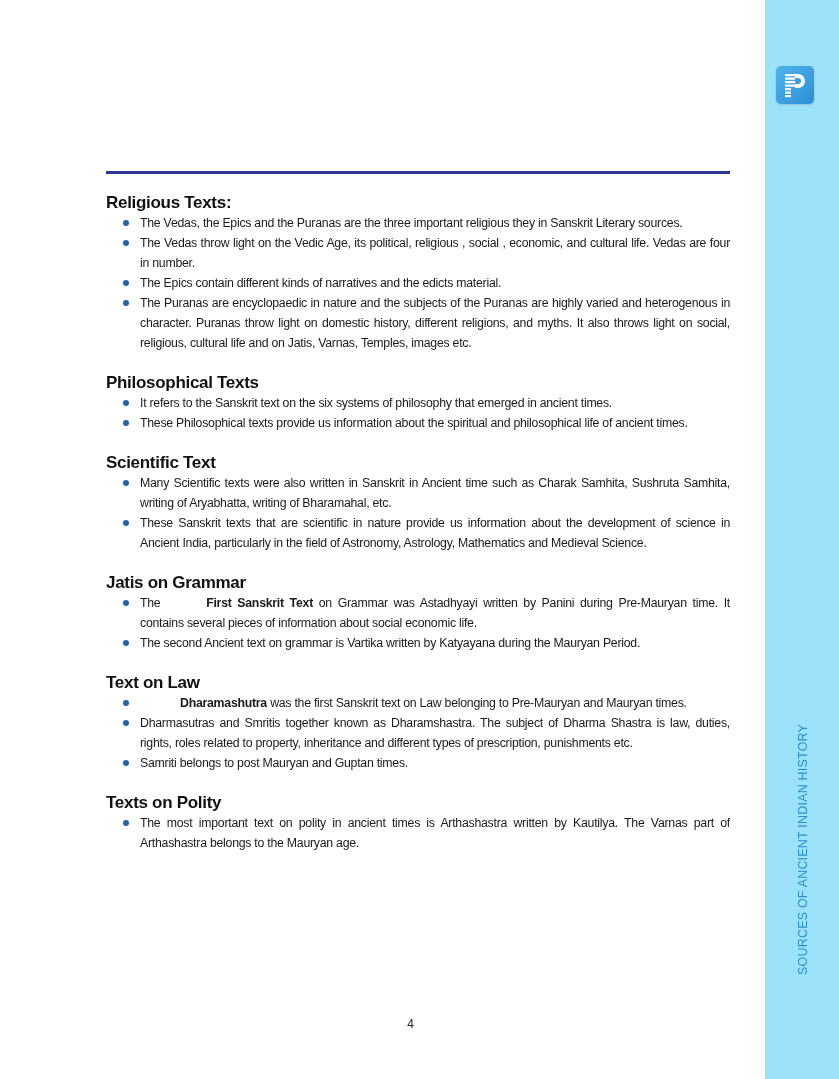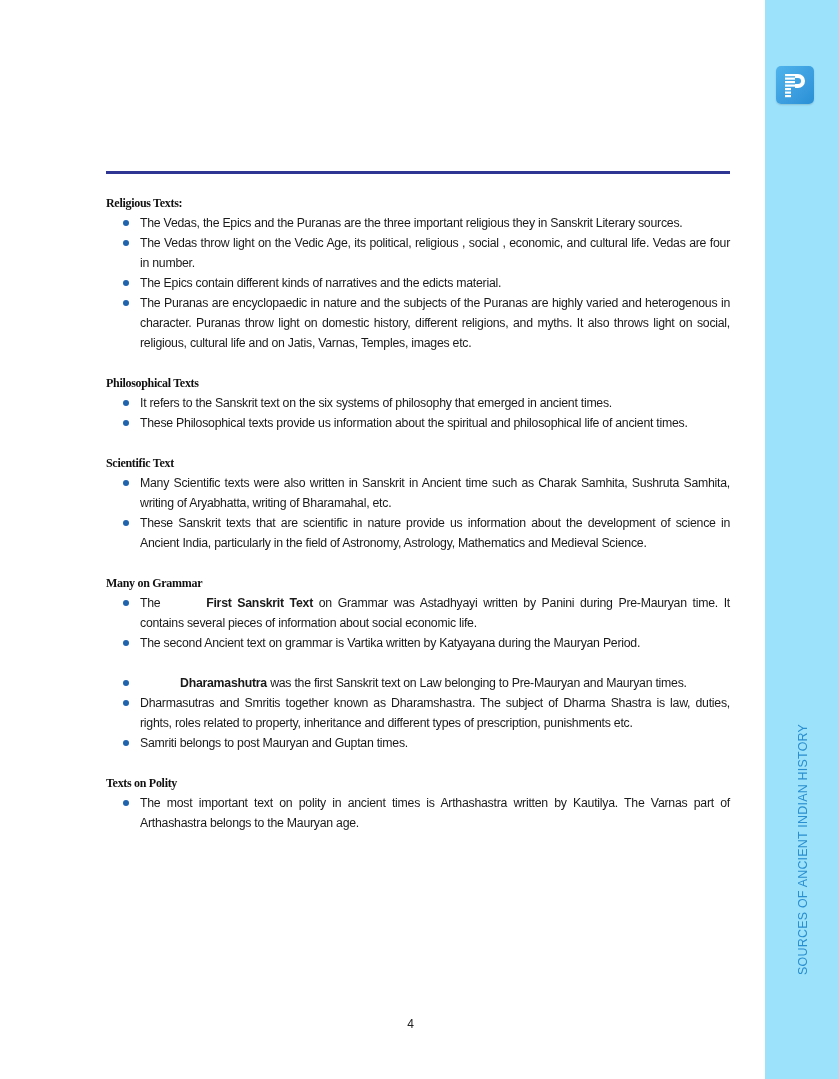"Religious Texts:" .heading { font-family: Liberation Serif, serif -> none; font-size: 12px -> 17px }
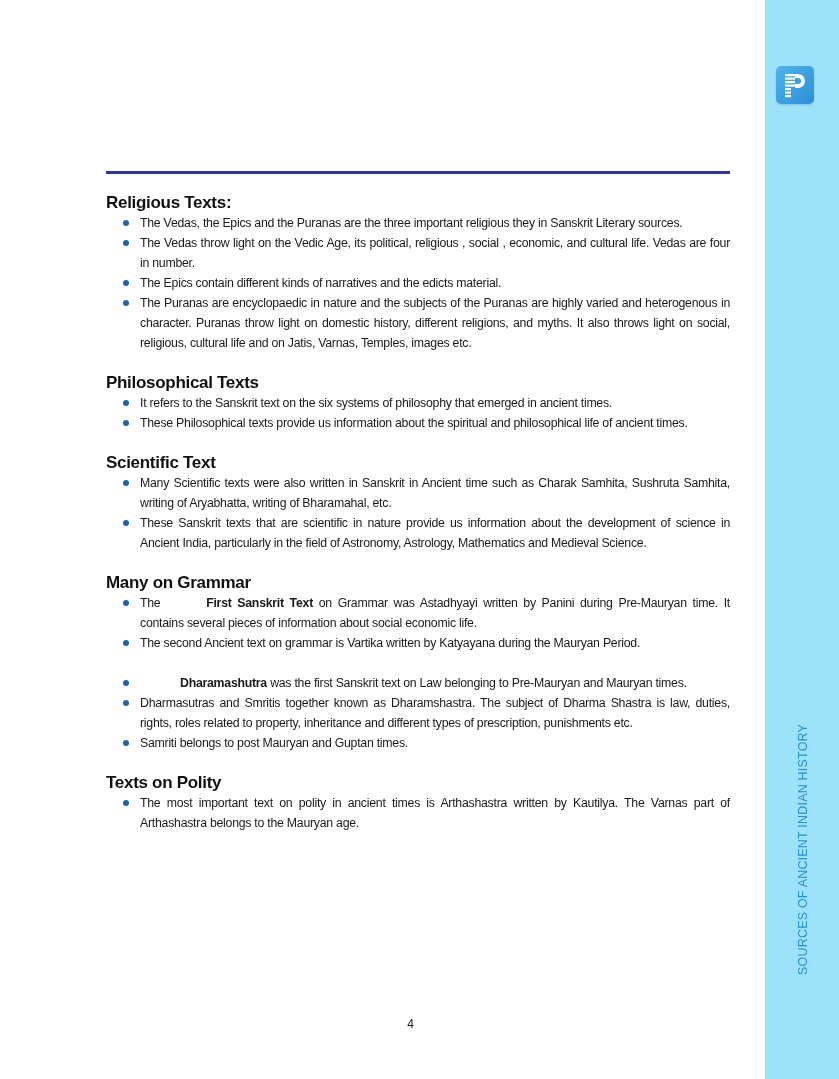"Many on Grammar" div.heading { text: Many -> Jatis }
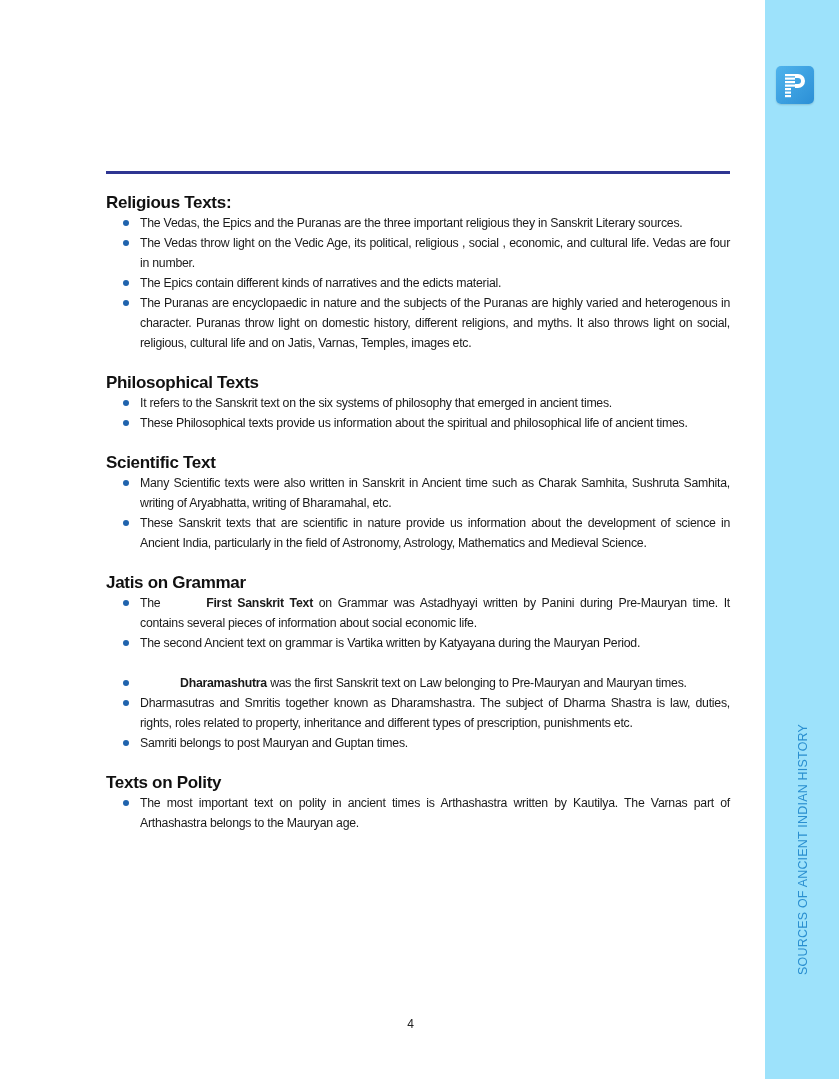"Text on Law" div.heading { html: none -> <div>Text on Law</div> }
